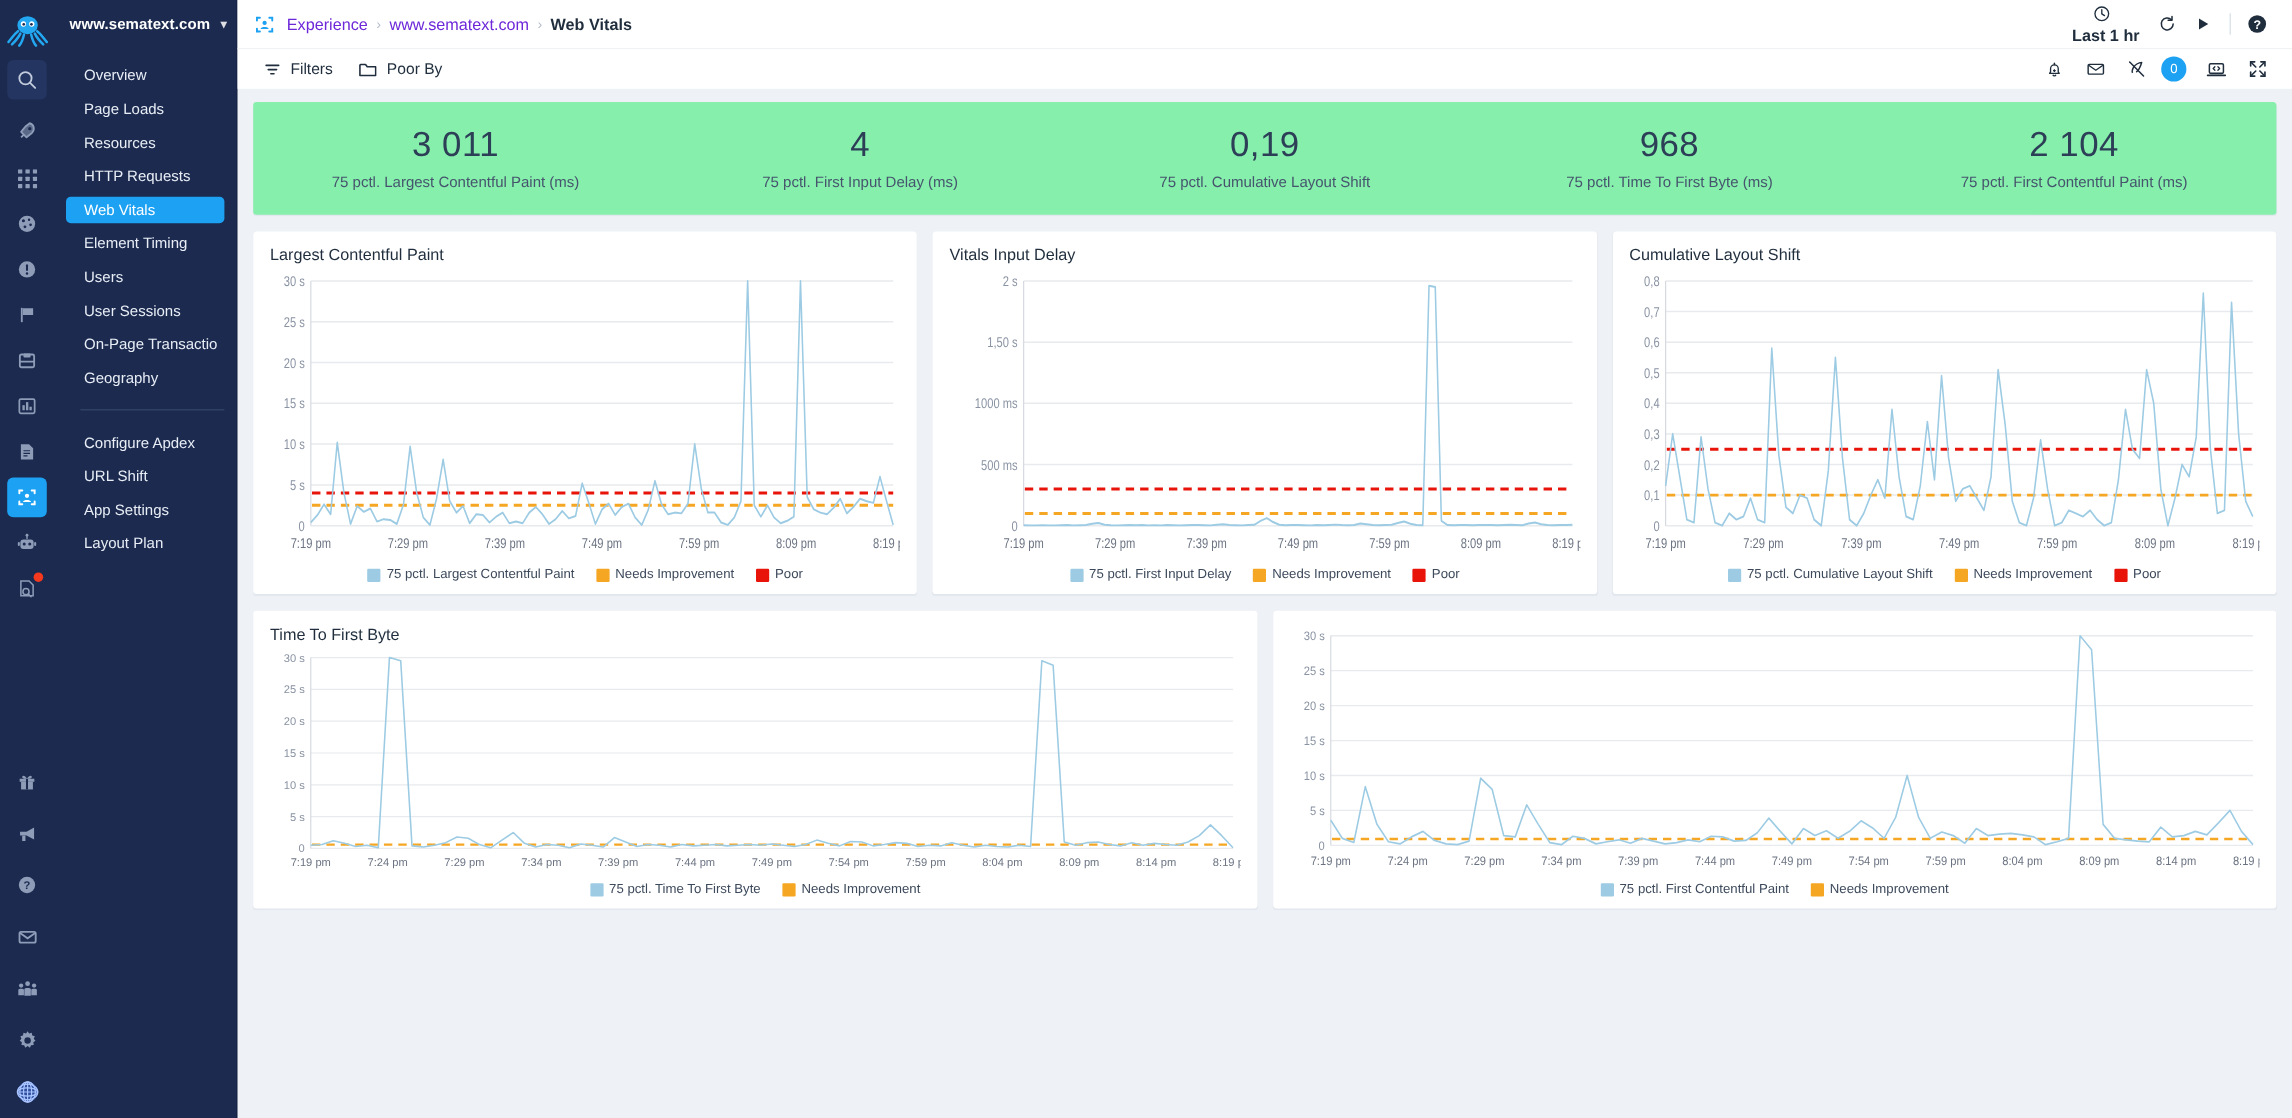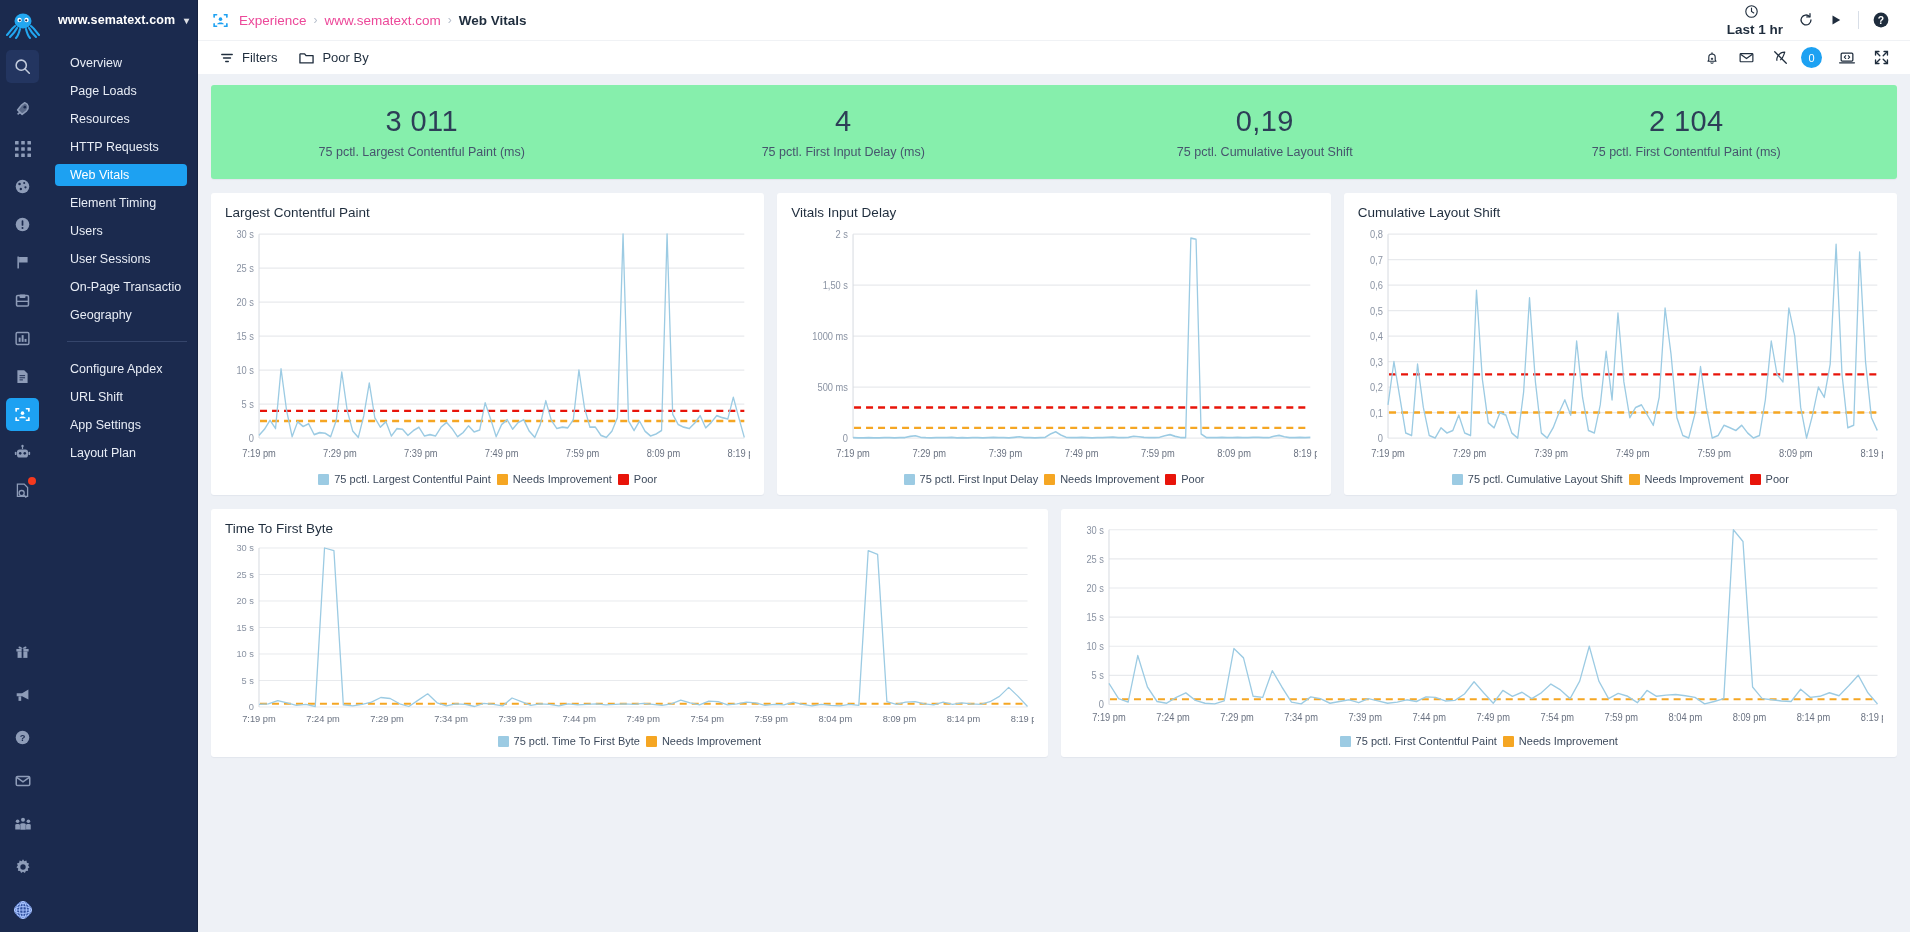"Experience" .crumb { color: #ec4899 -> #6d28d9 }
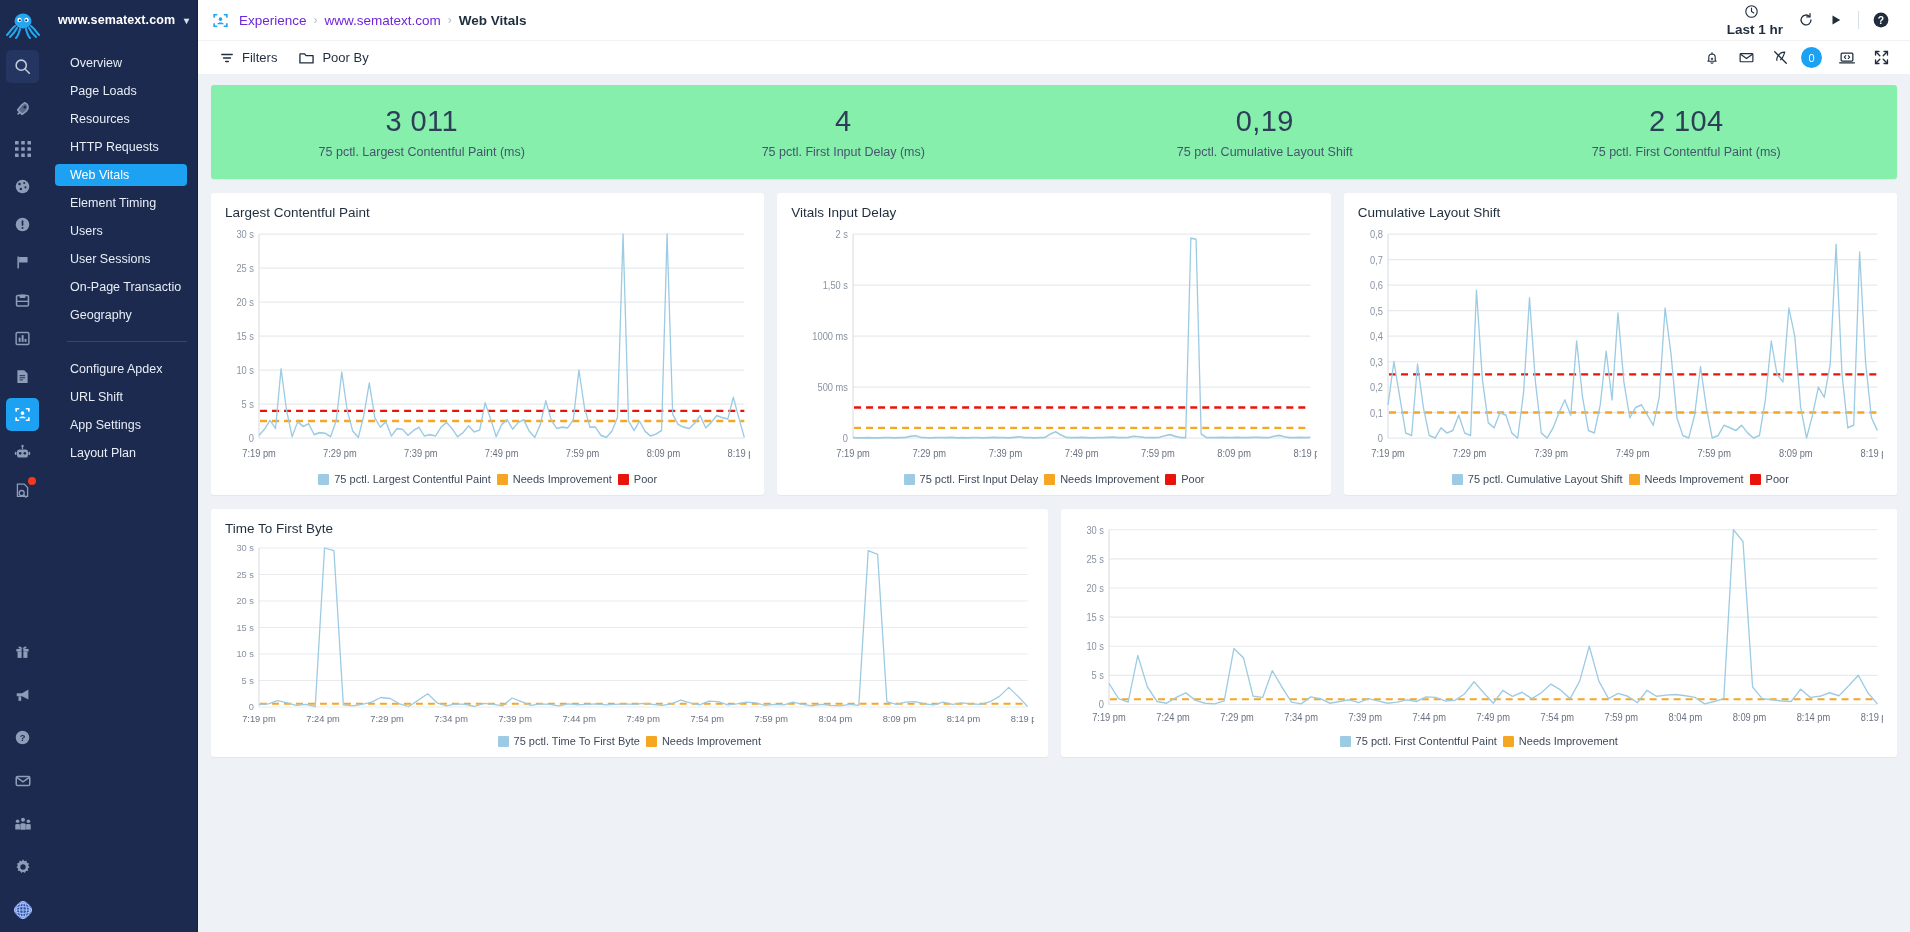"968" div.kpi { html: none -> <div> <div>968</div> <div>75 pctl. Time To First Byte (ms)</div> </div> }
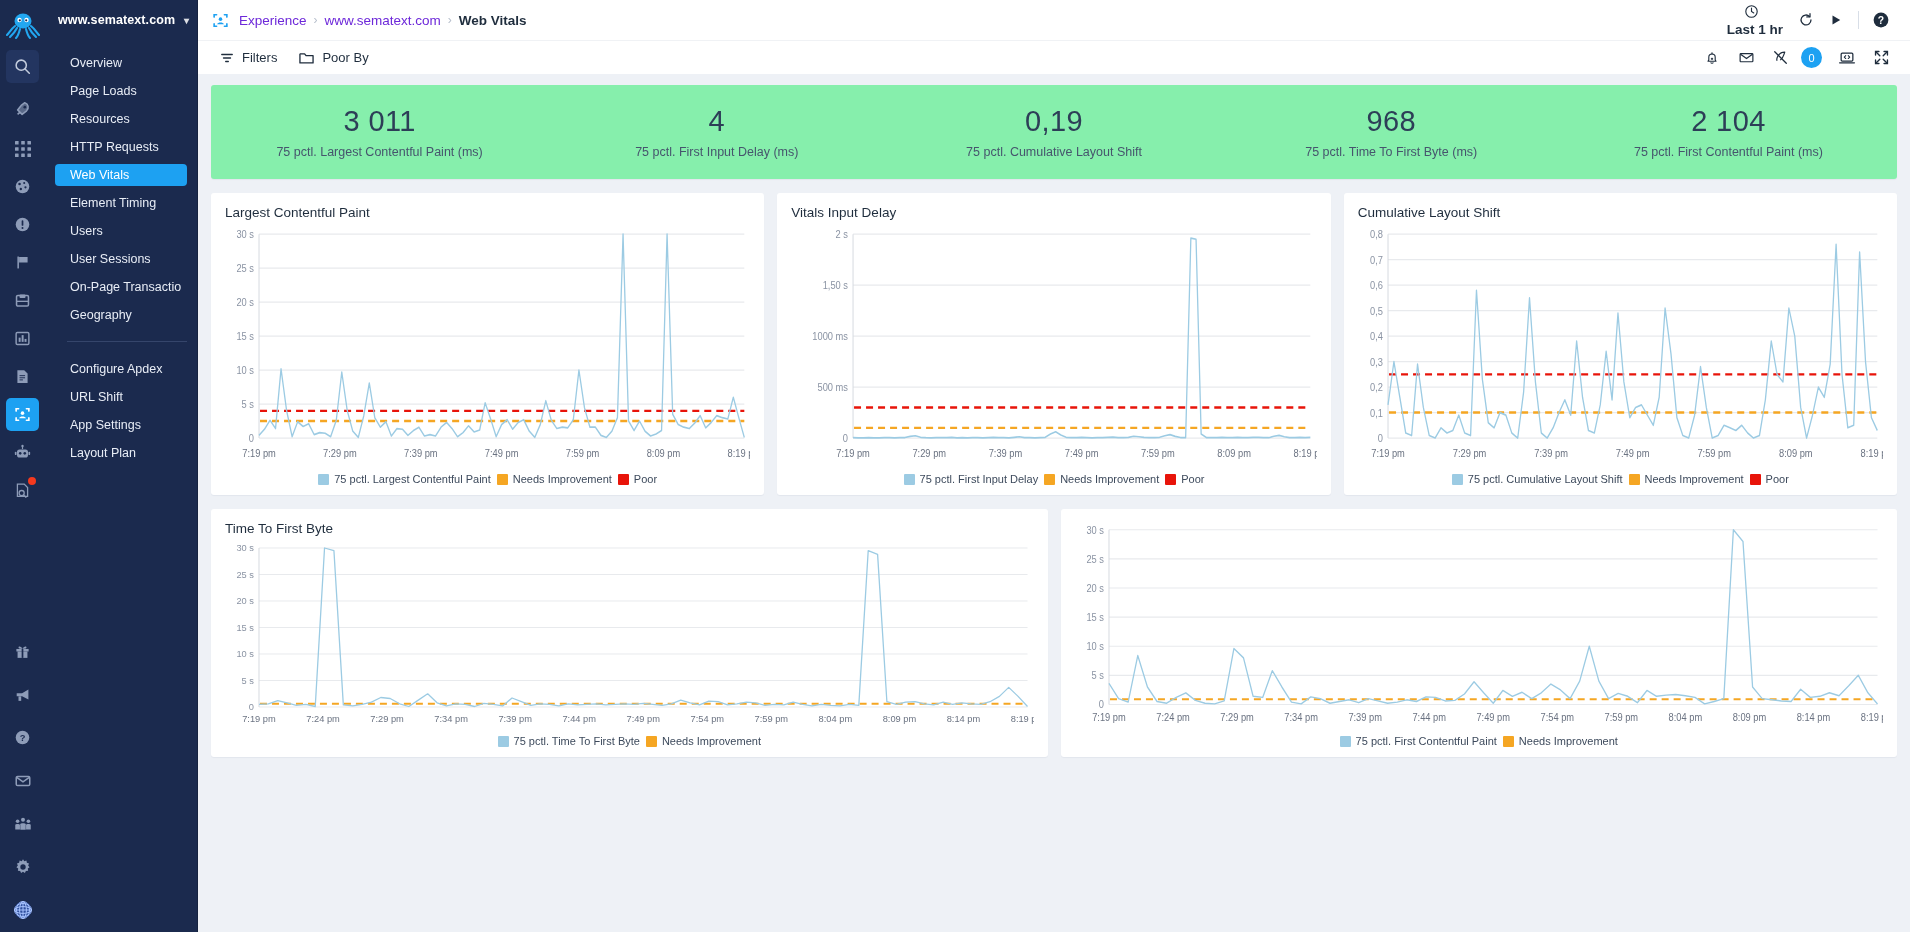"75 pctl. Largest Contentful Paint" .legend { gap: 6px -> 18px }
